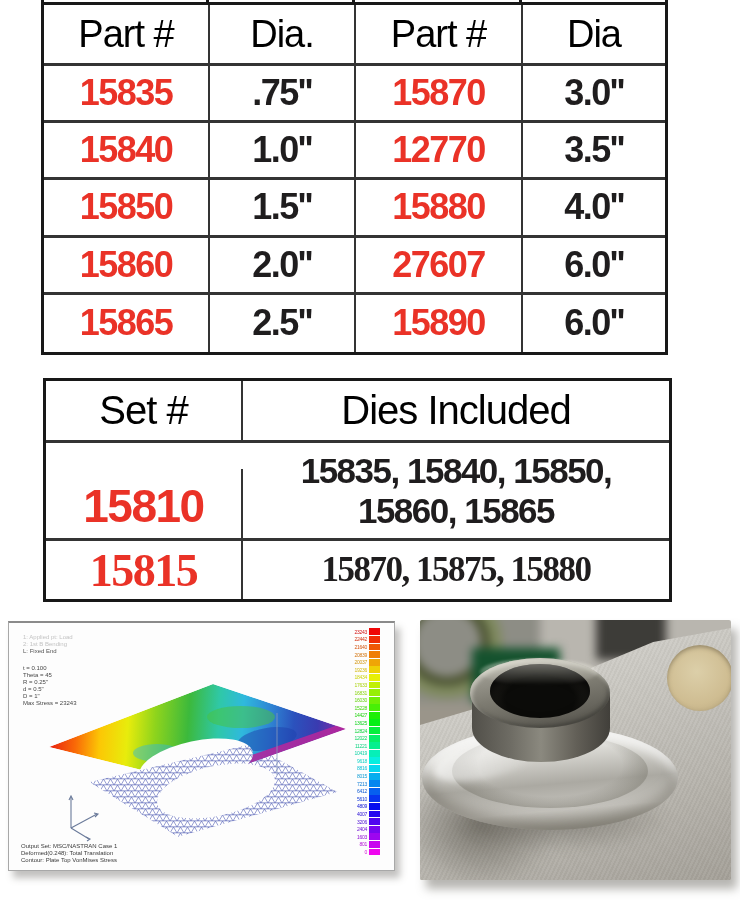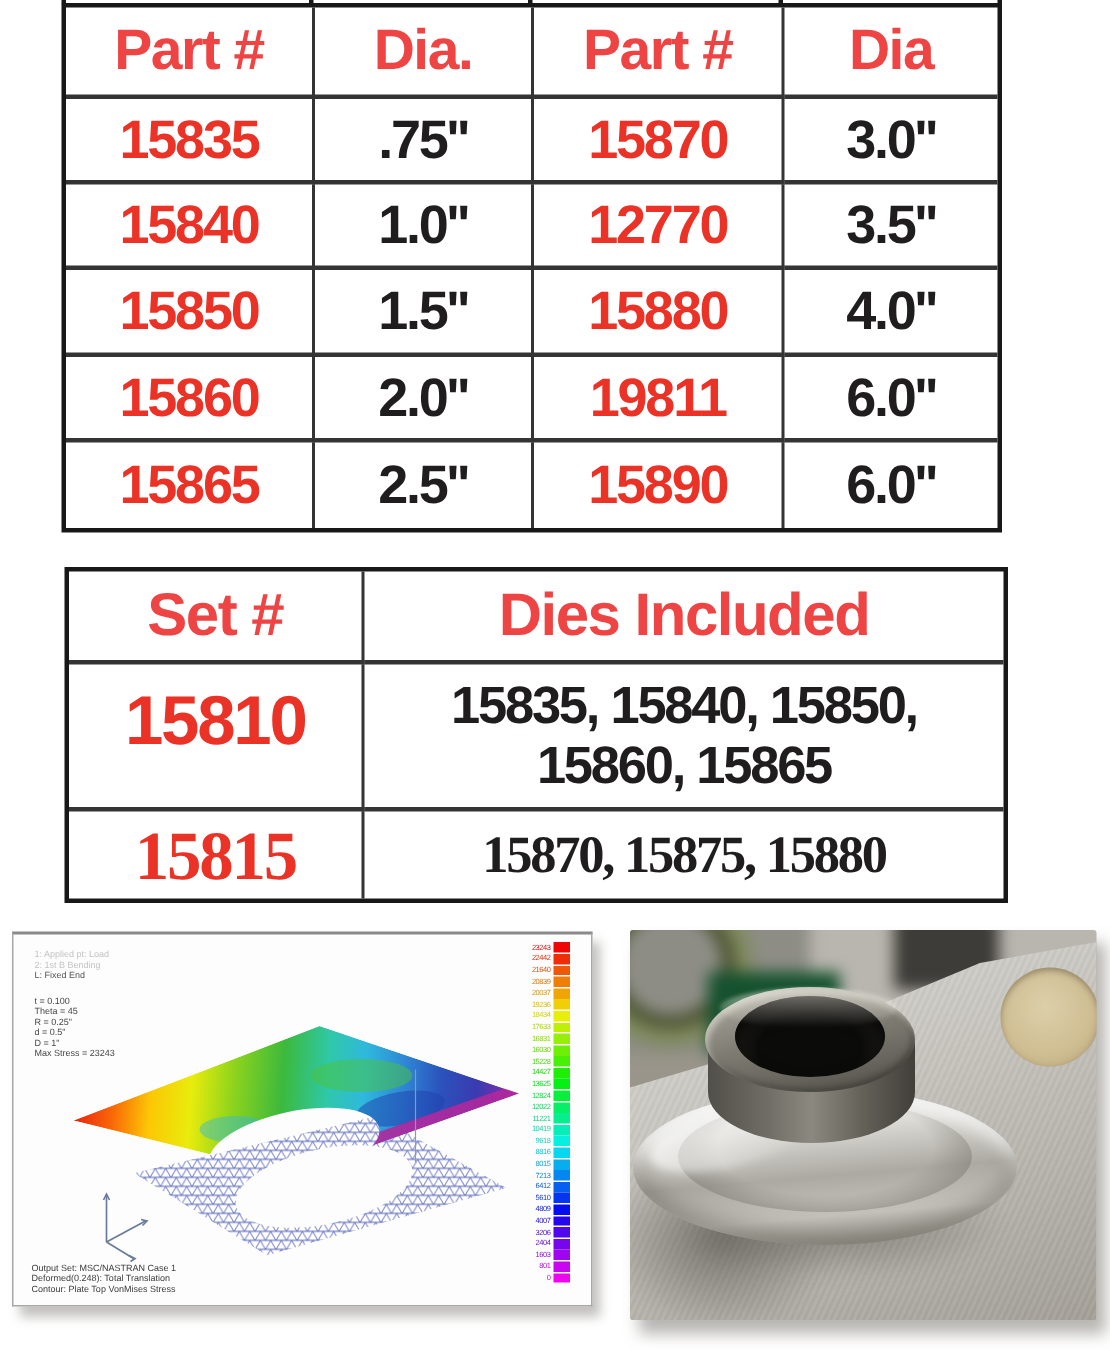"Part #" .head { color: #ef4444 -> #000000; font-weight: bold -> normal }
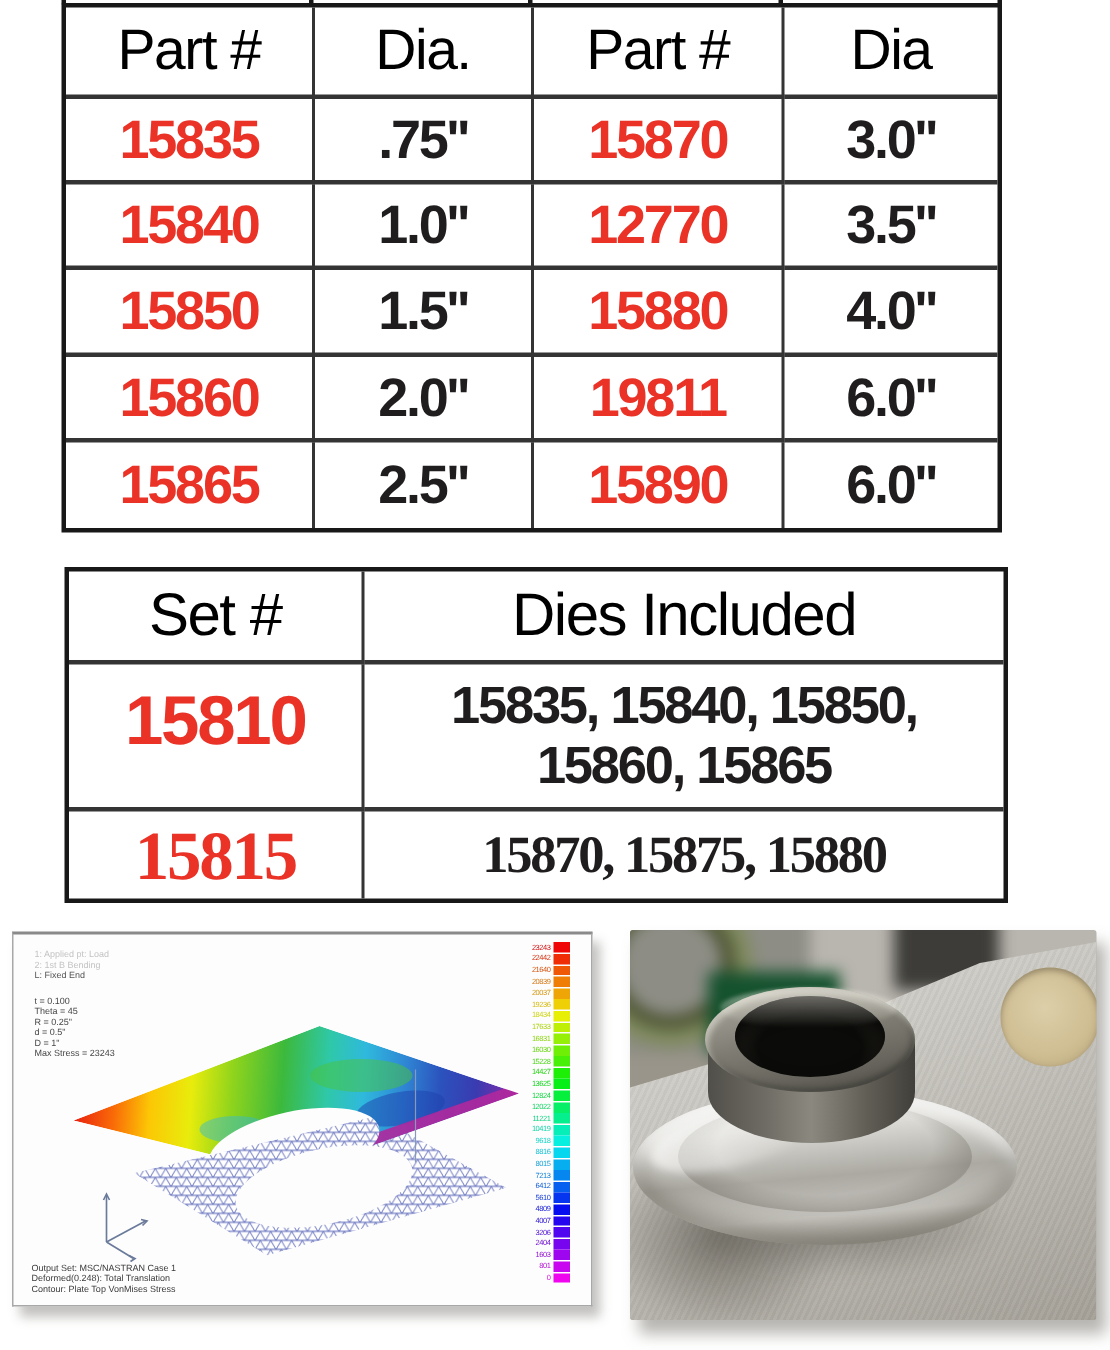"19811" div.cell { text: 19811 -> 27607 }
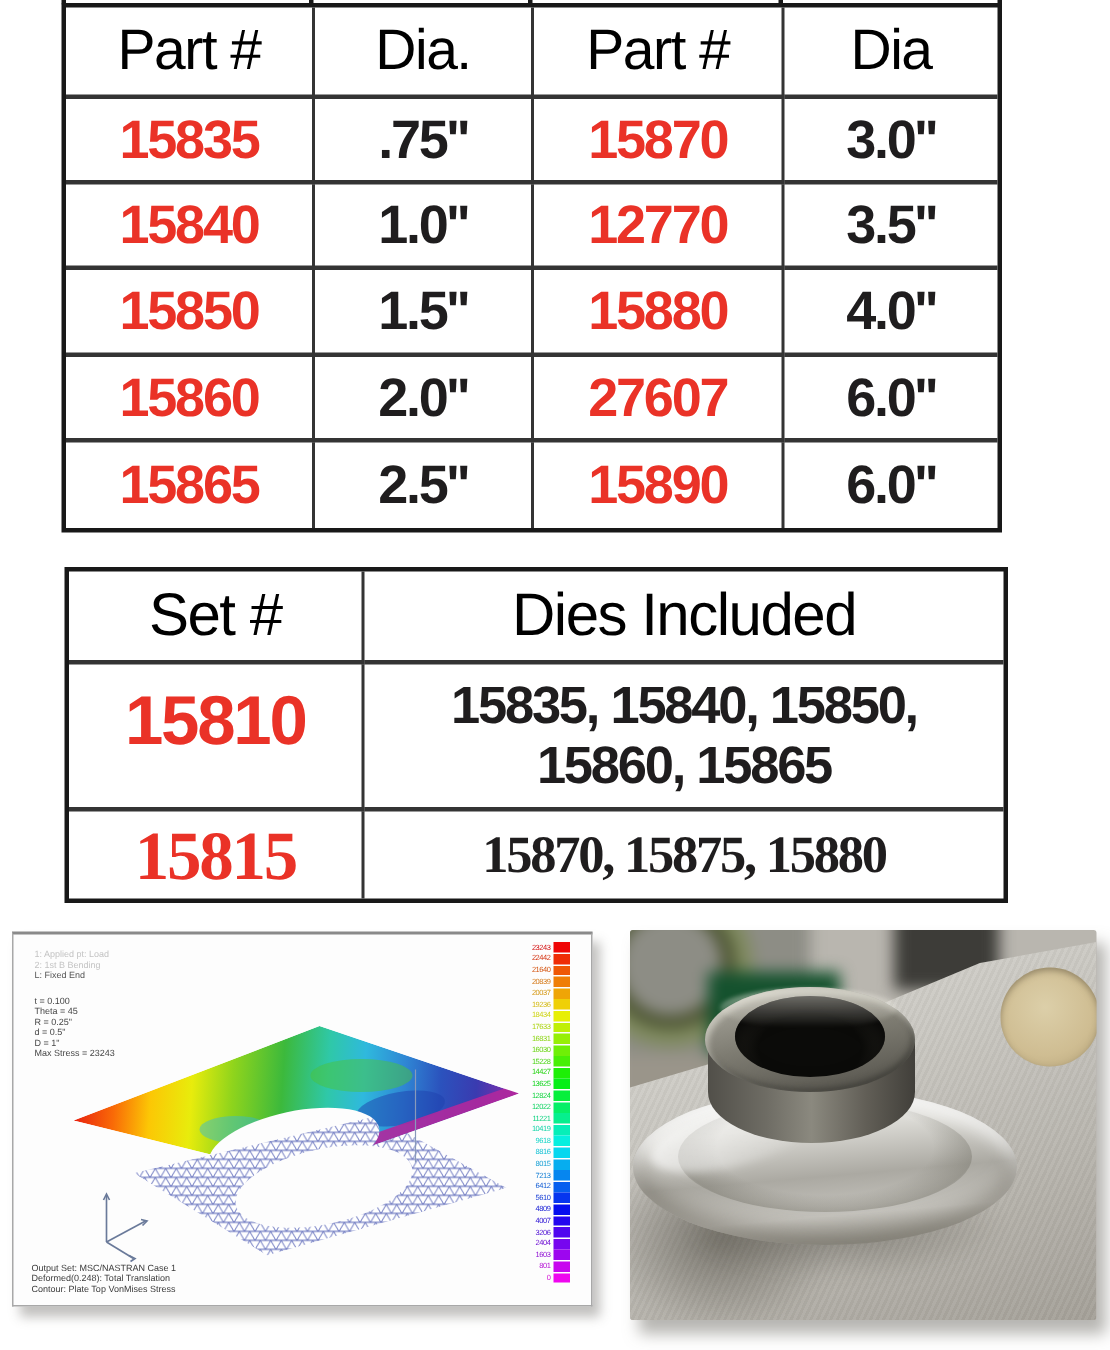"15810" .cell.top-align { margin-top: none -> 26px }
